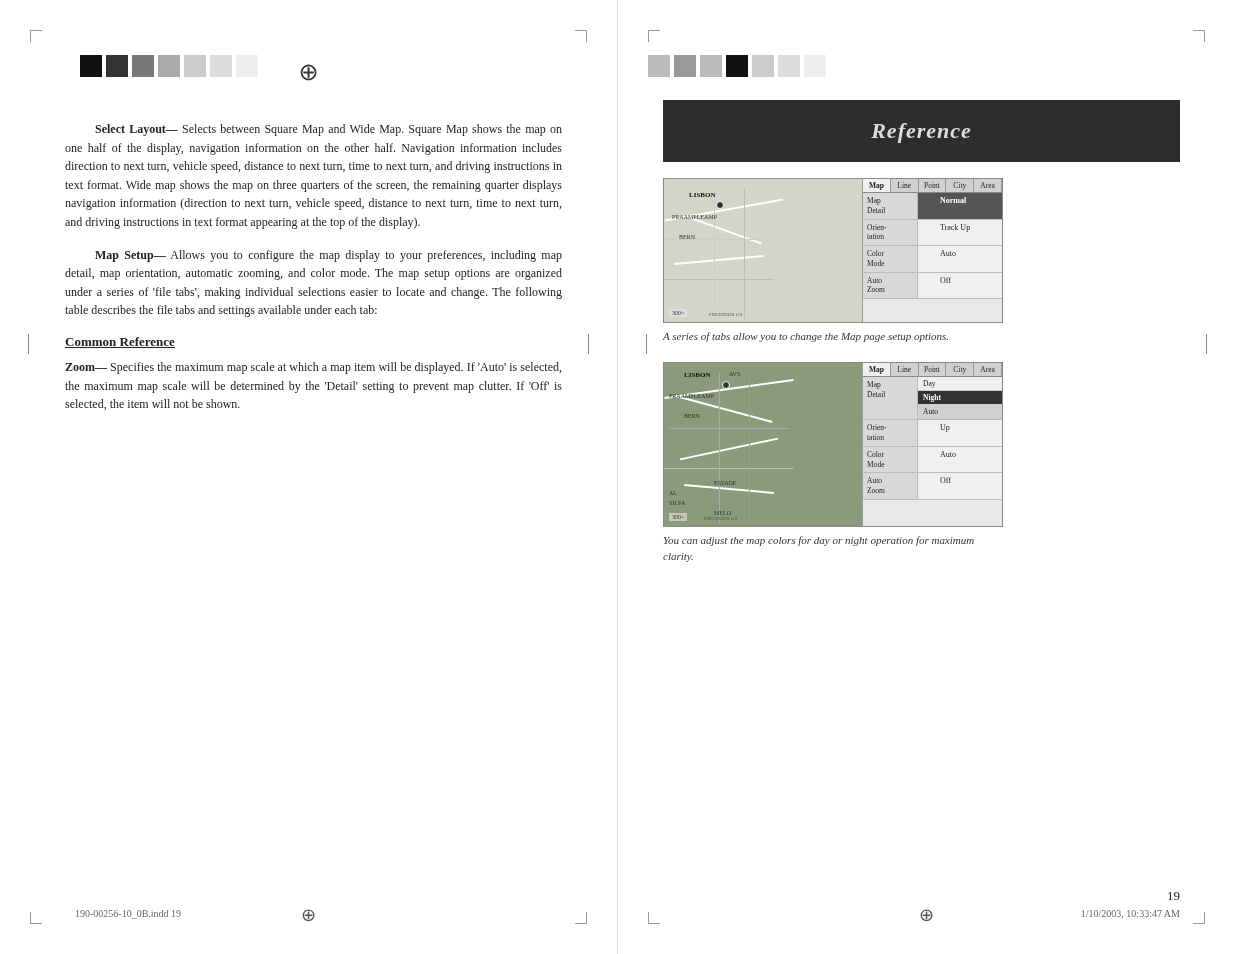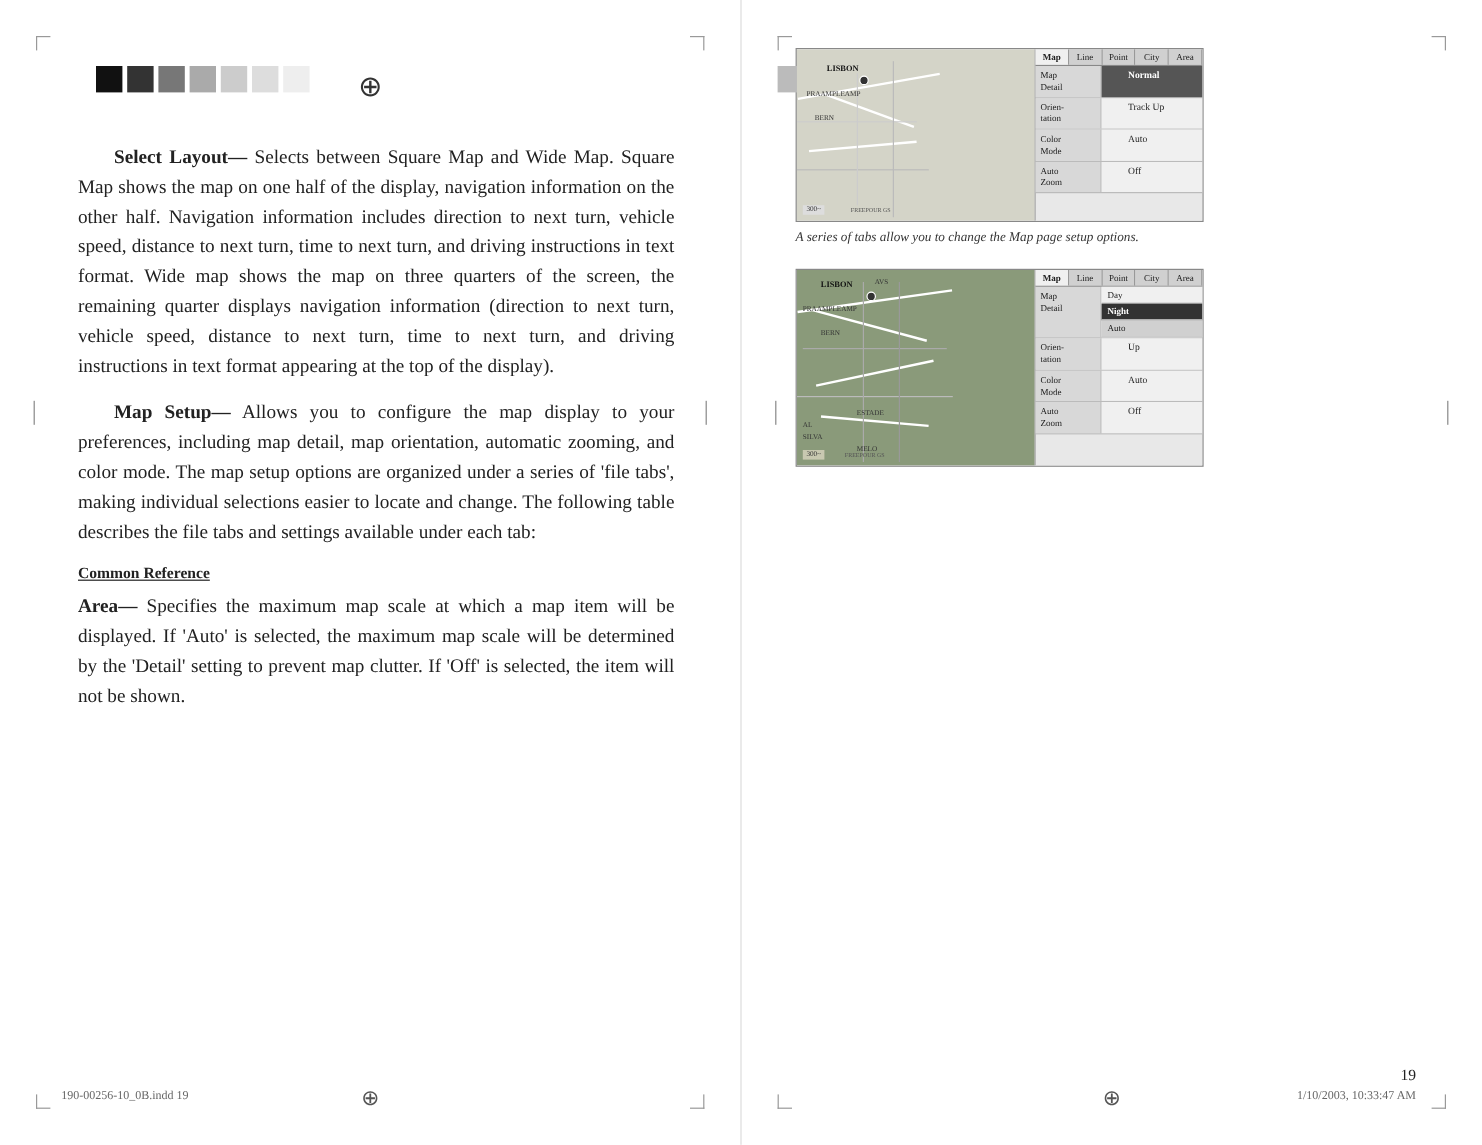"Select Layout— Selects between Square" .para { font-size: 16px -> 12px }
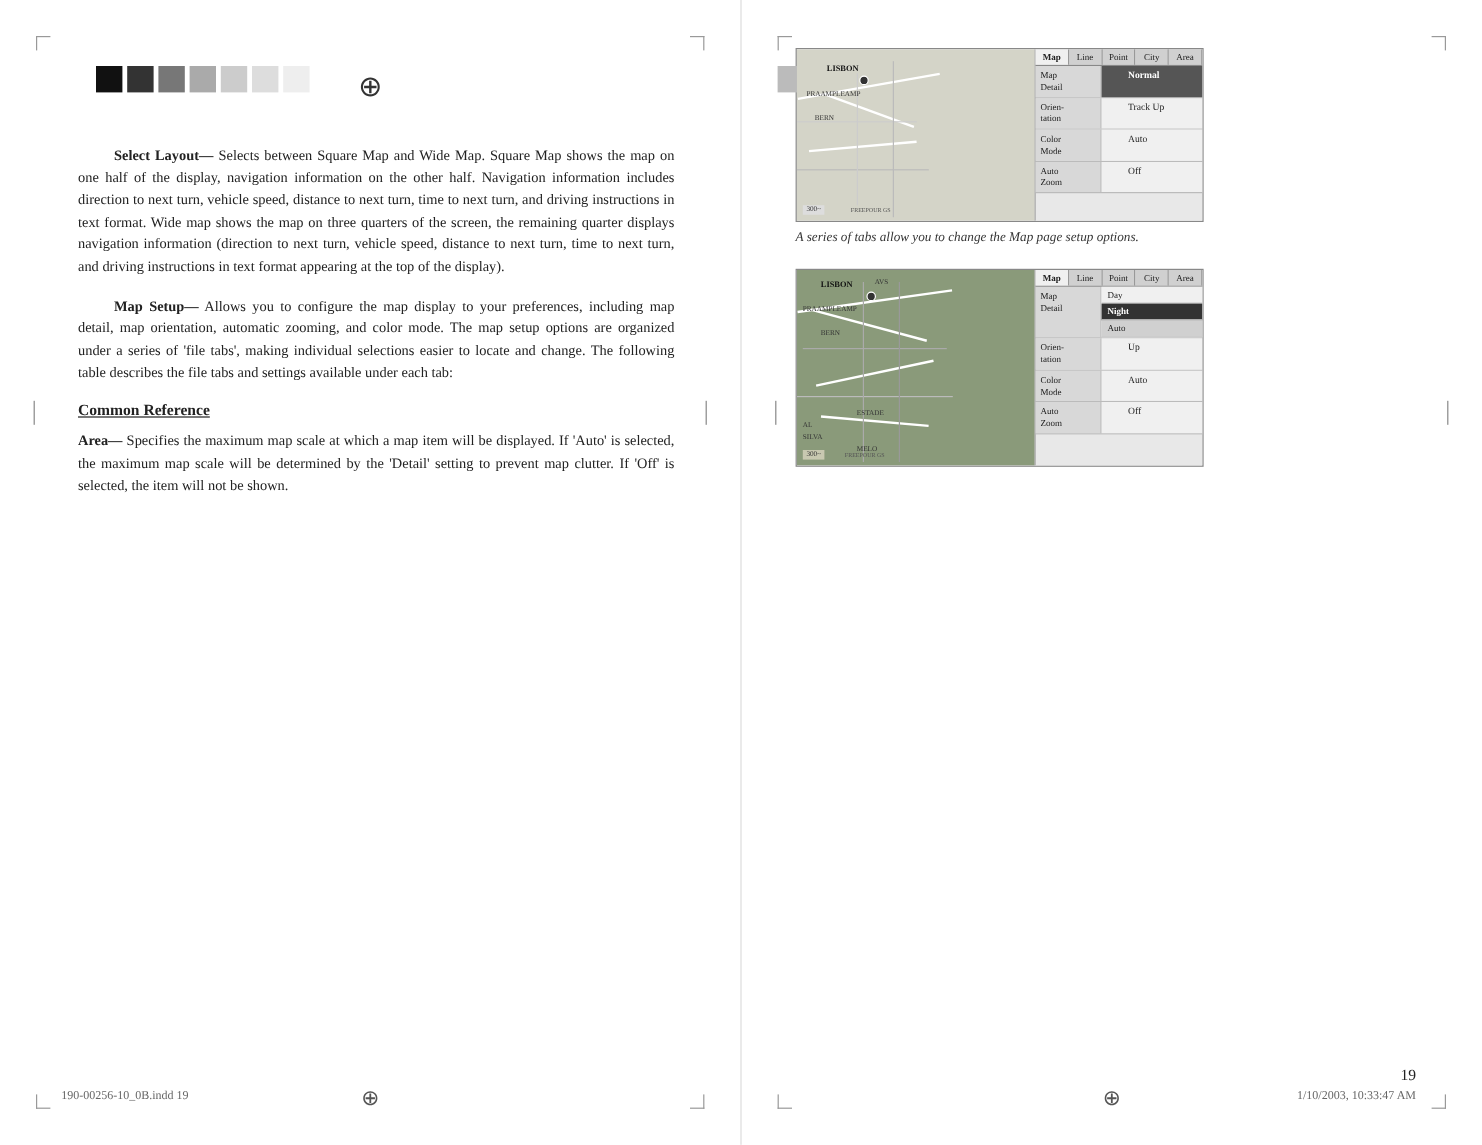"Reference" div.reference-banner { html: none -> <div> <h2>Reference</h2> </div> }
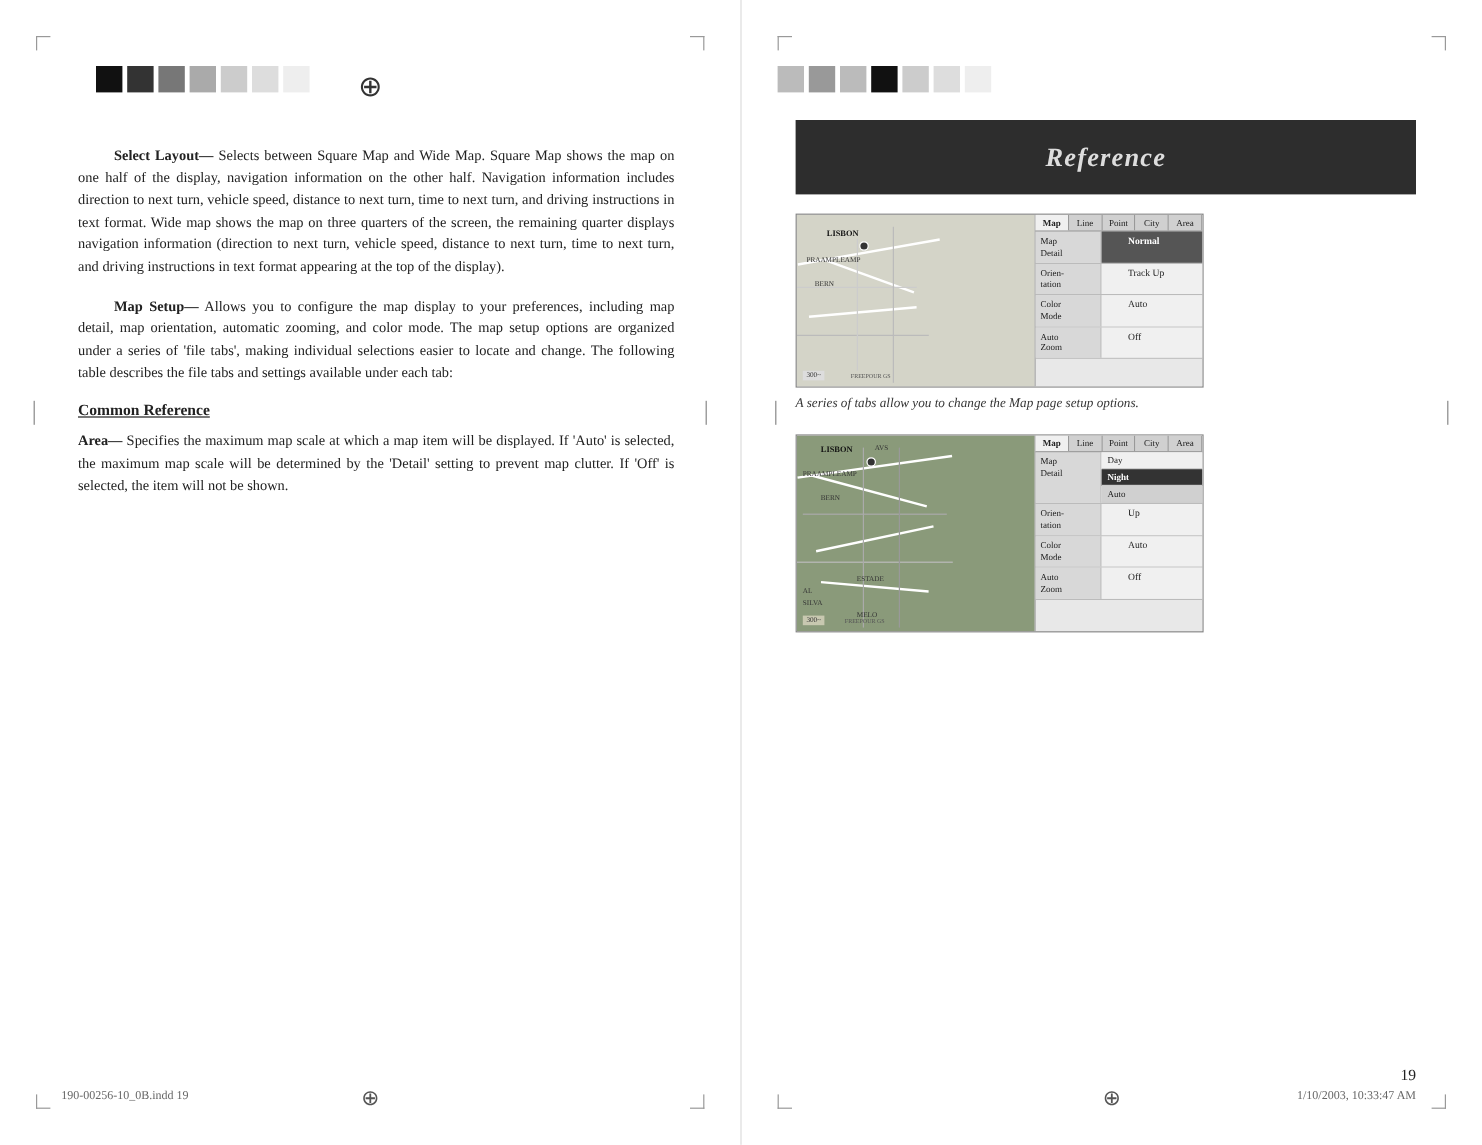"Area—" span.bold-term { text: Area -> Zoom }
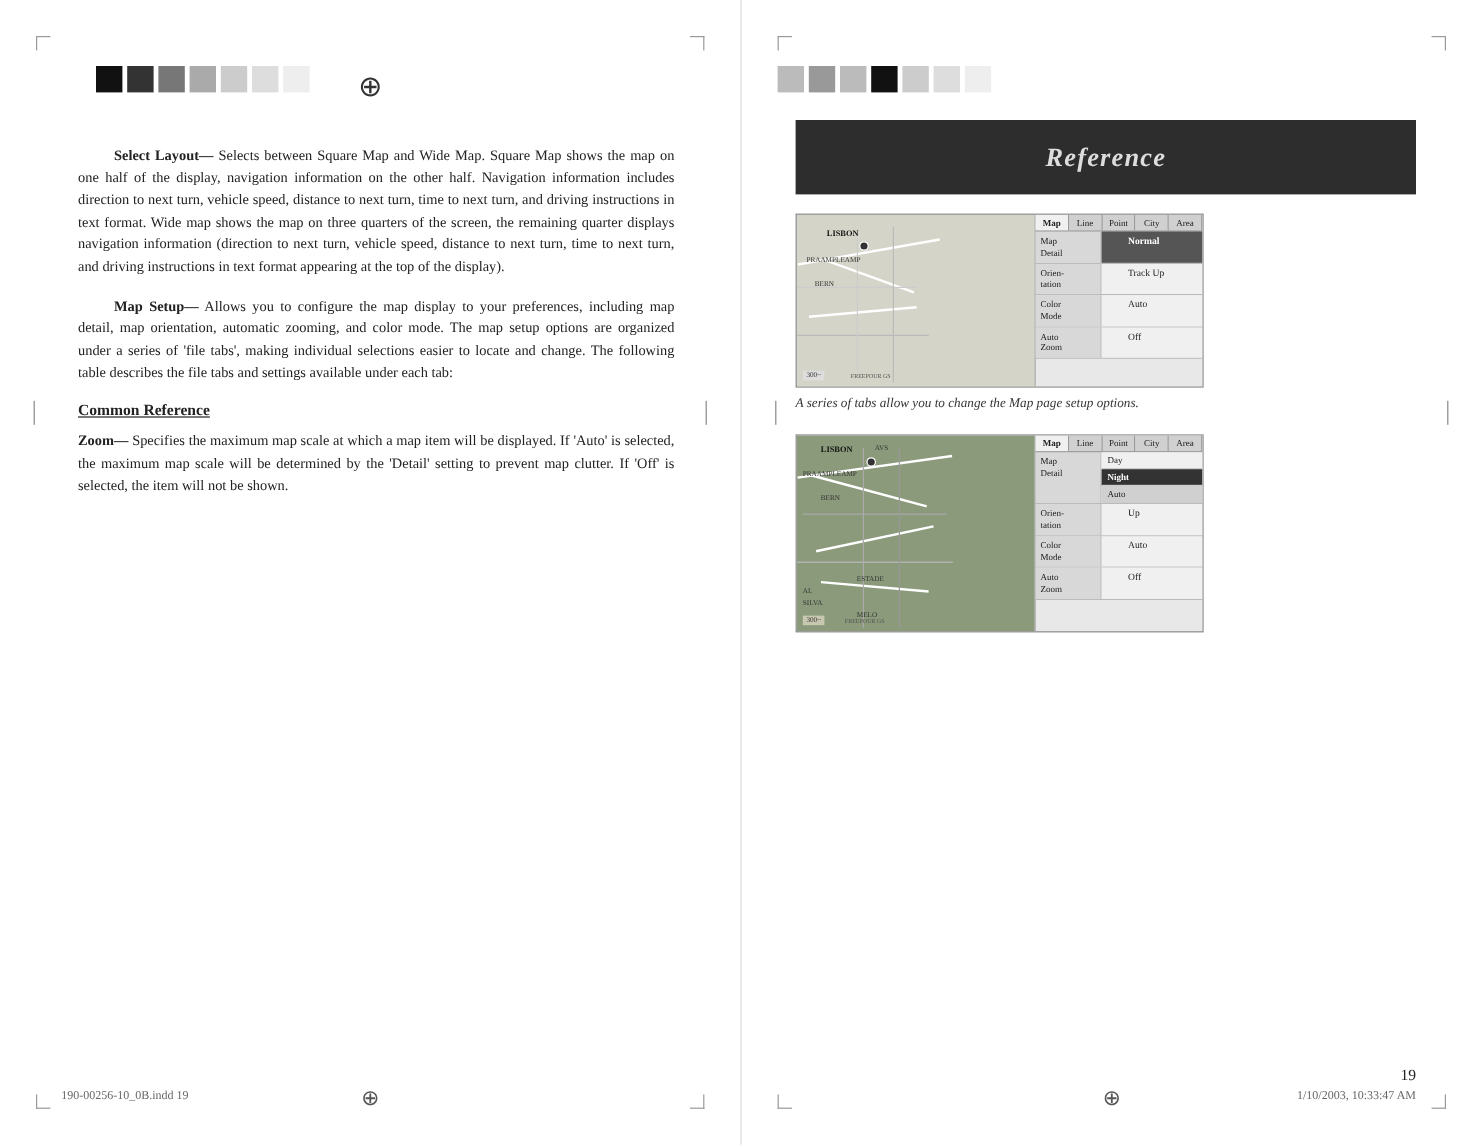"You can adjust the map" p.caption-text { html: none -> <p>You can adjust the map colors for day or night operation for maximum clarity.</p> }
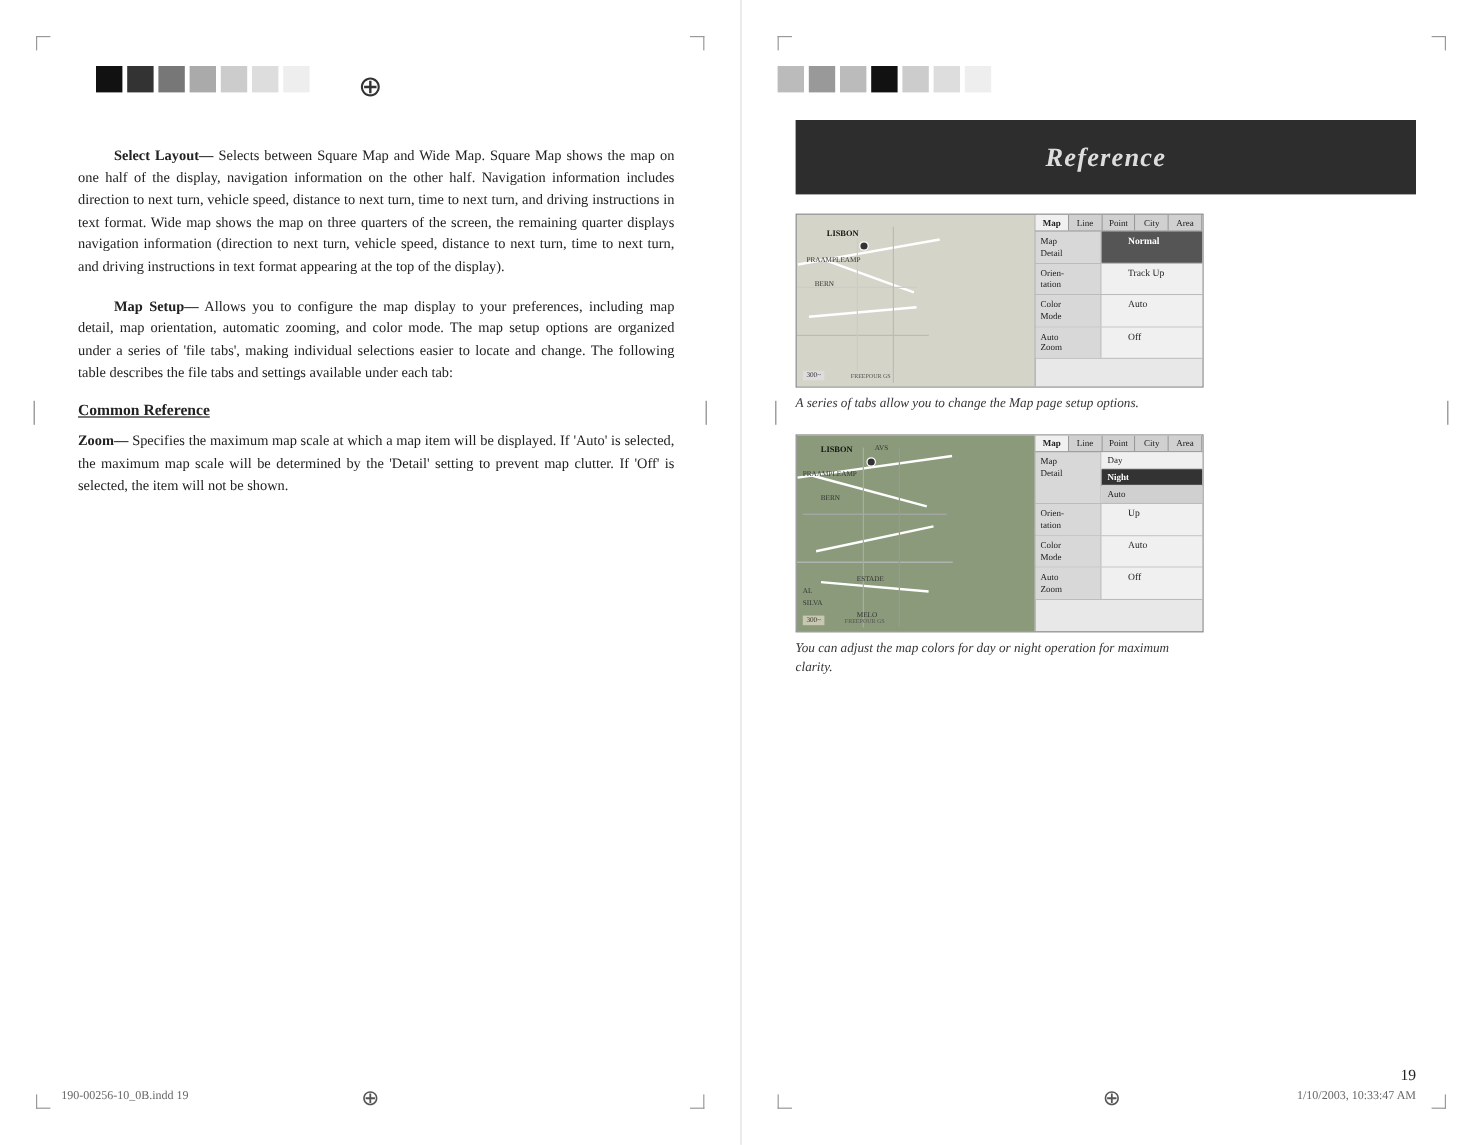"190-00256-10_0B.indd 19" .footer-left { left: 51px -> 75px }
